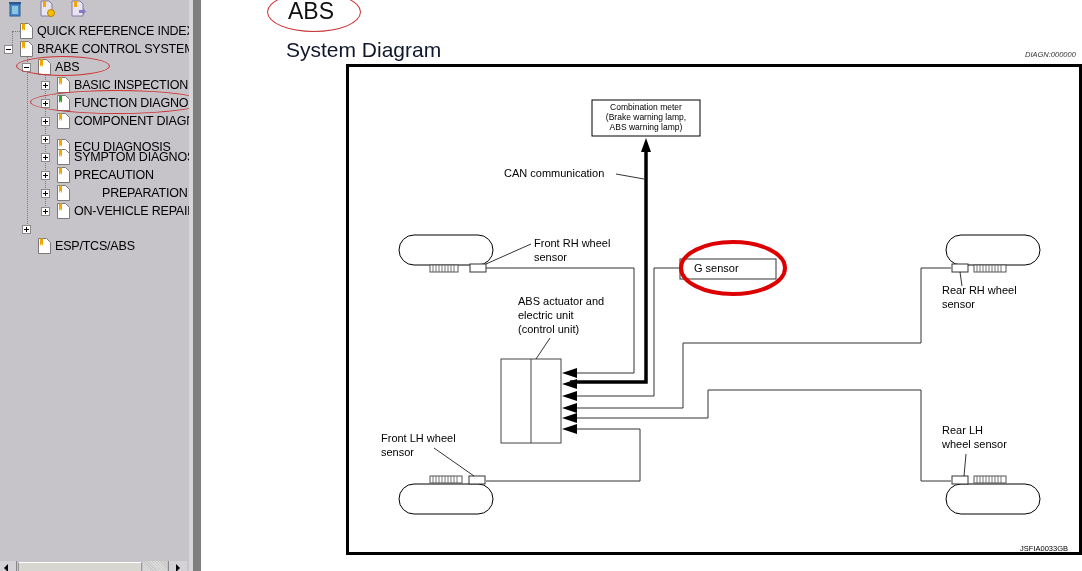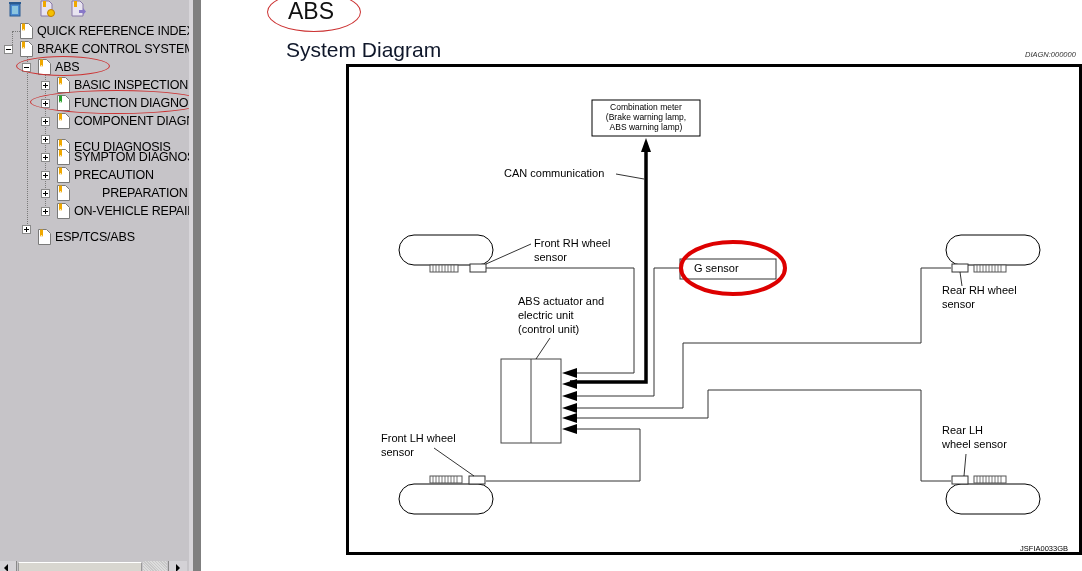"ESP/TCS/ABS" div.tree-row { top: 228px -> 237px }
